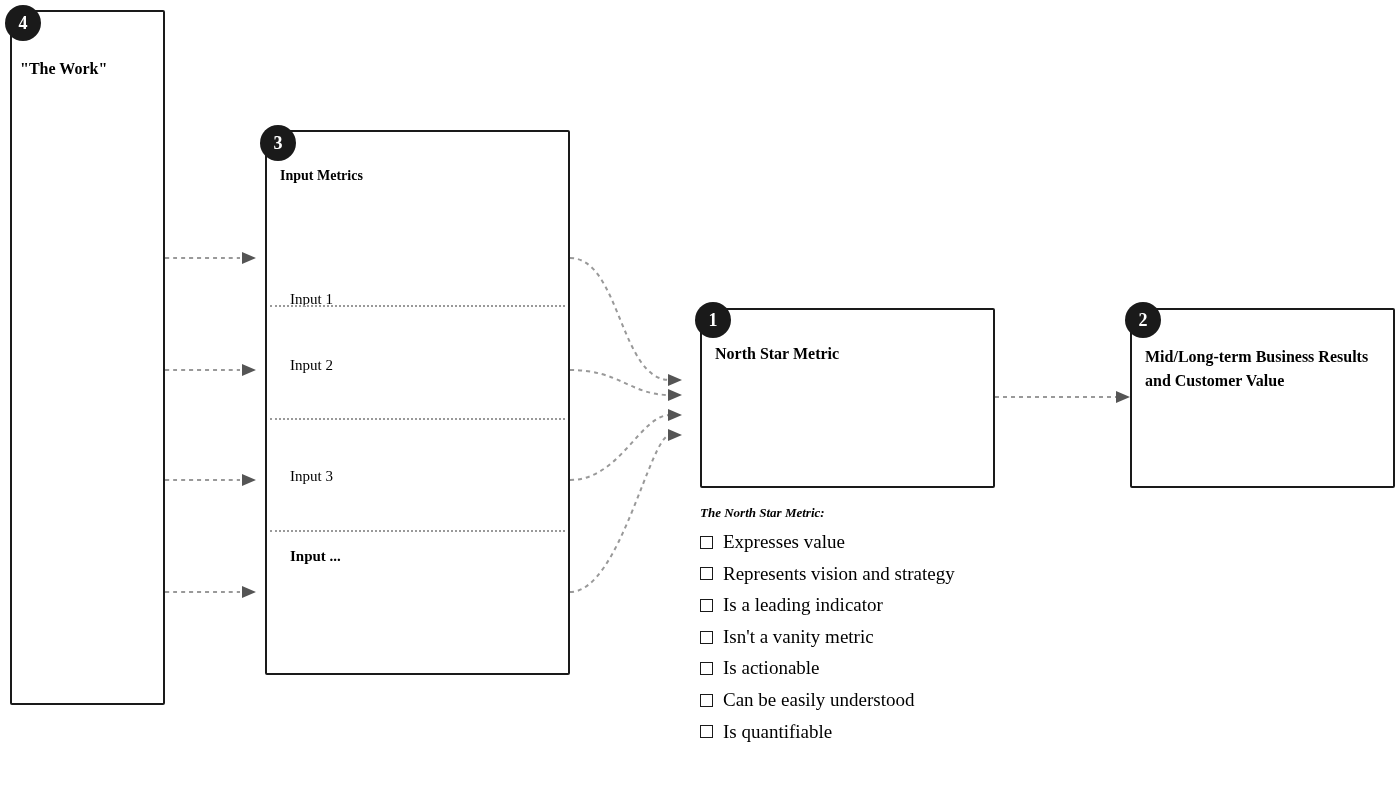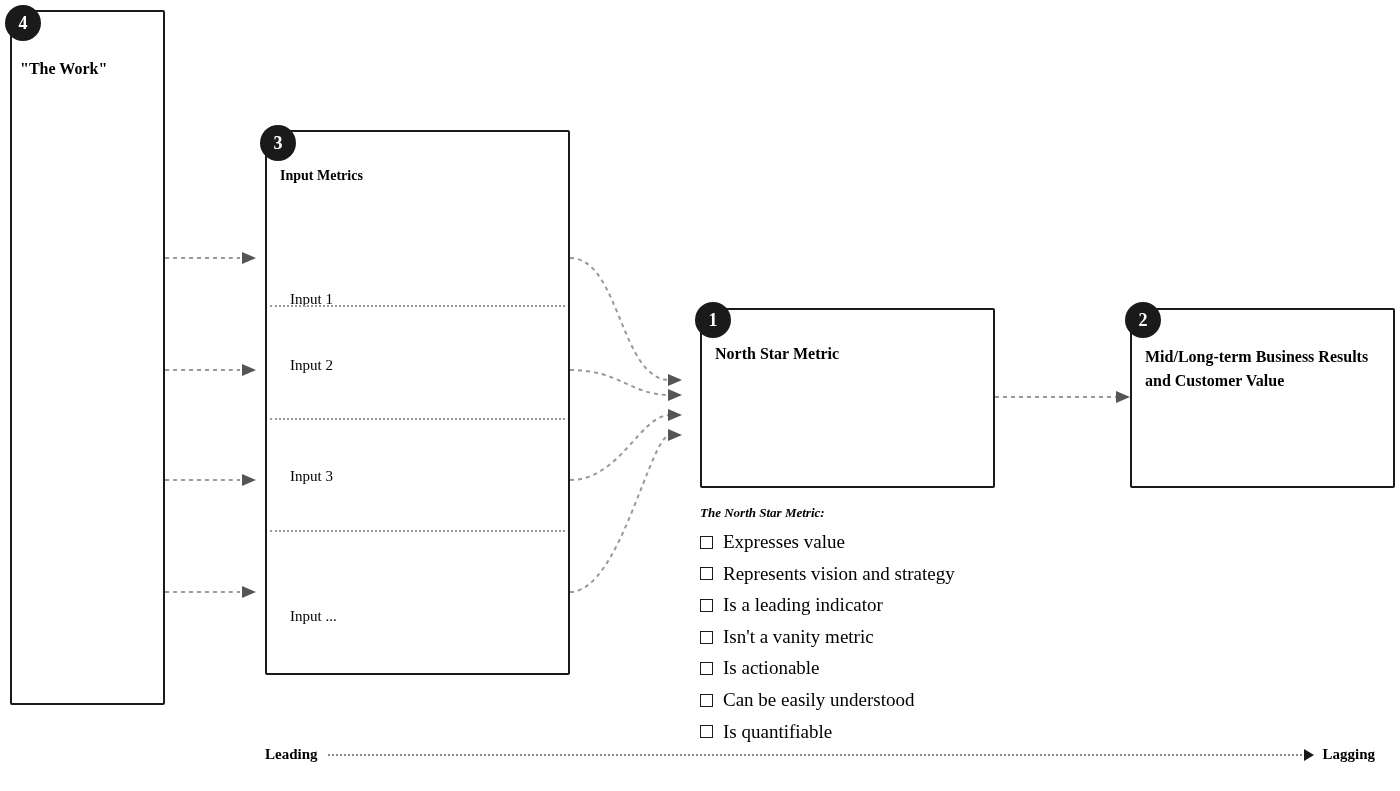"Input ..." .input-4 { font-weight: none -> bold; top: 608px -> 548px }
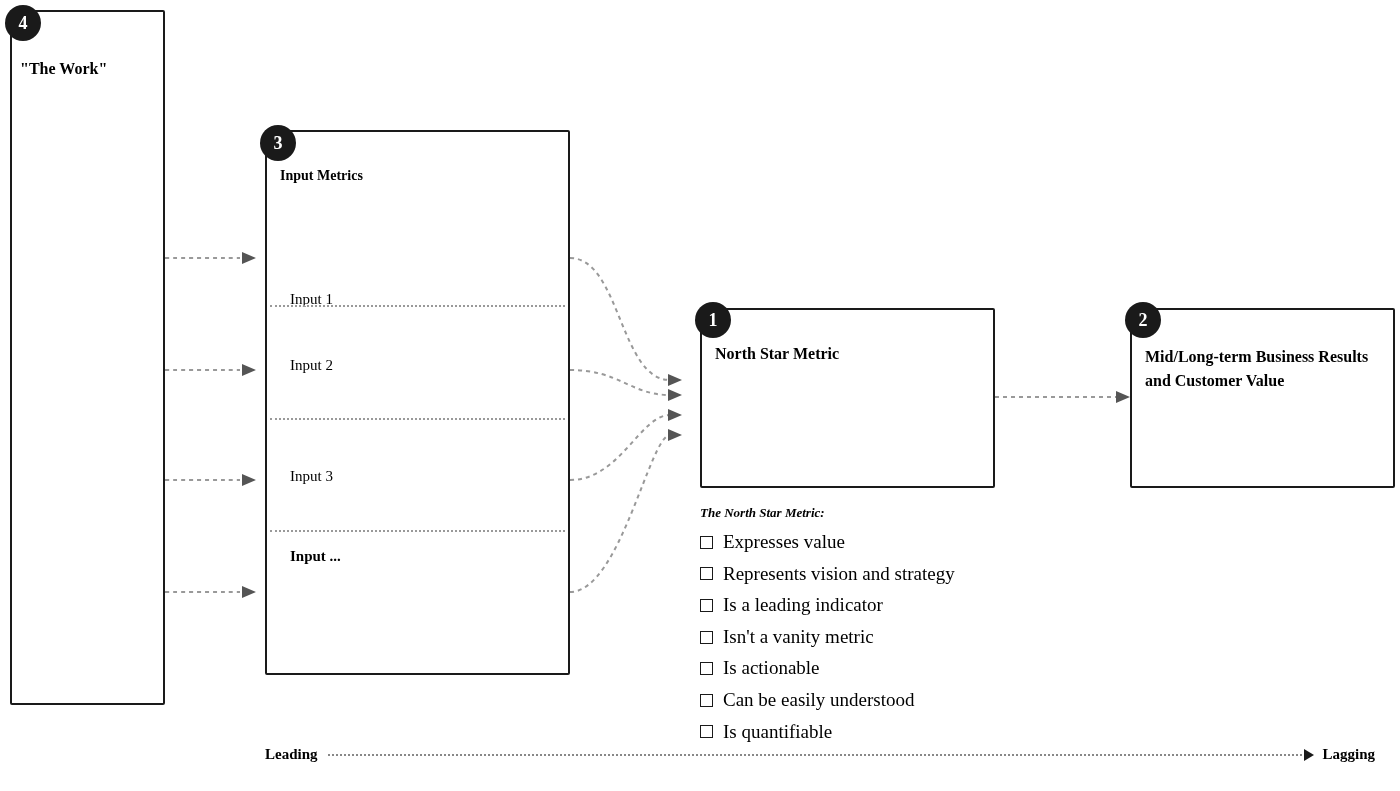"Leading" div { html: <div> <span>Leading</span> <div></div> <span></span> <span>Lagging</span> </div> -> none }
